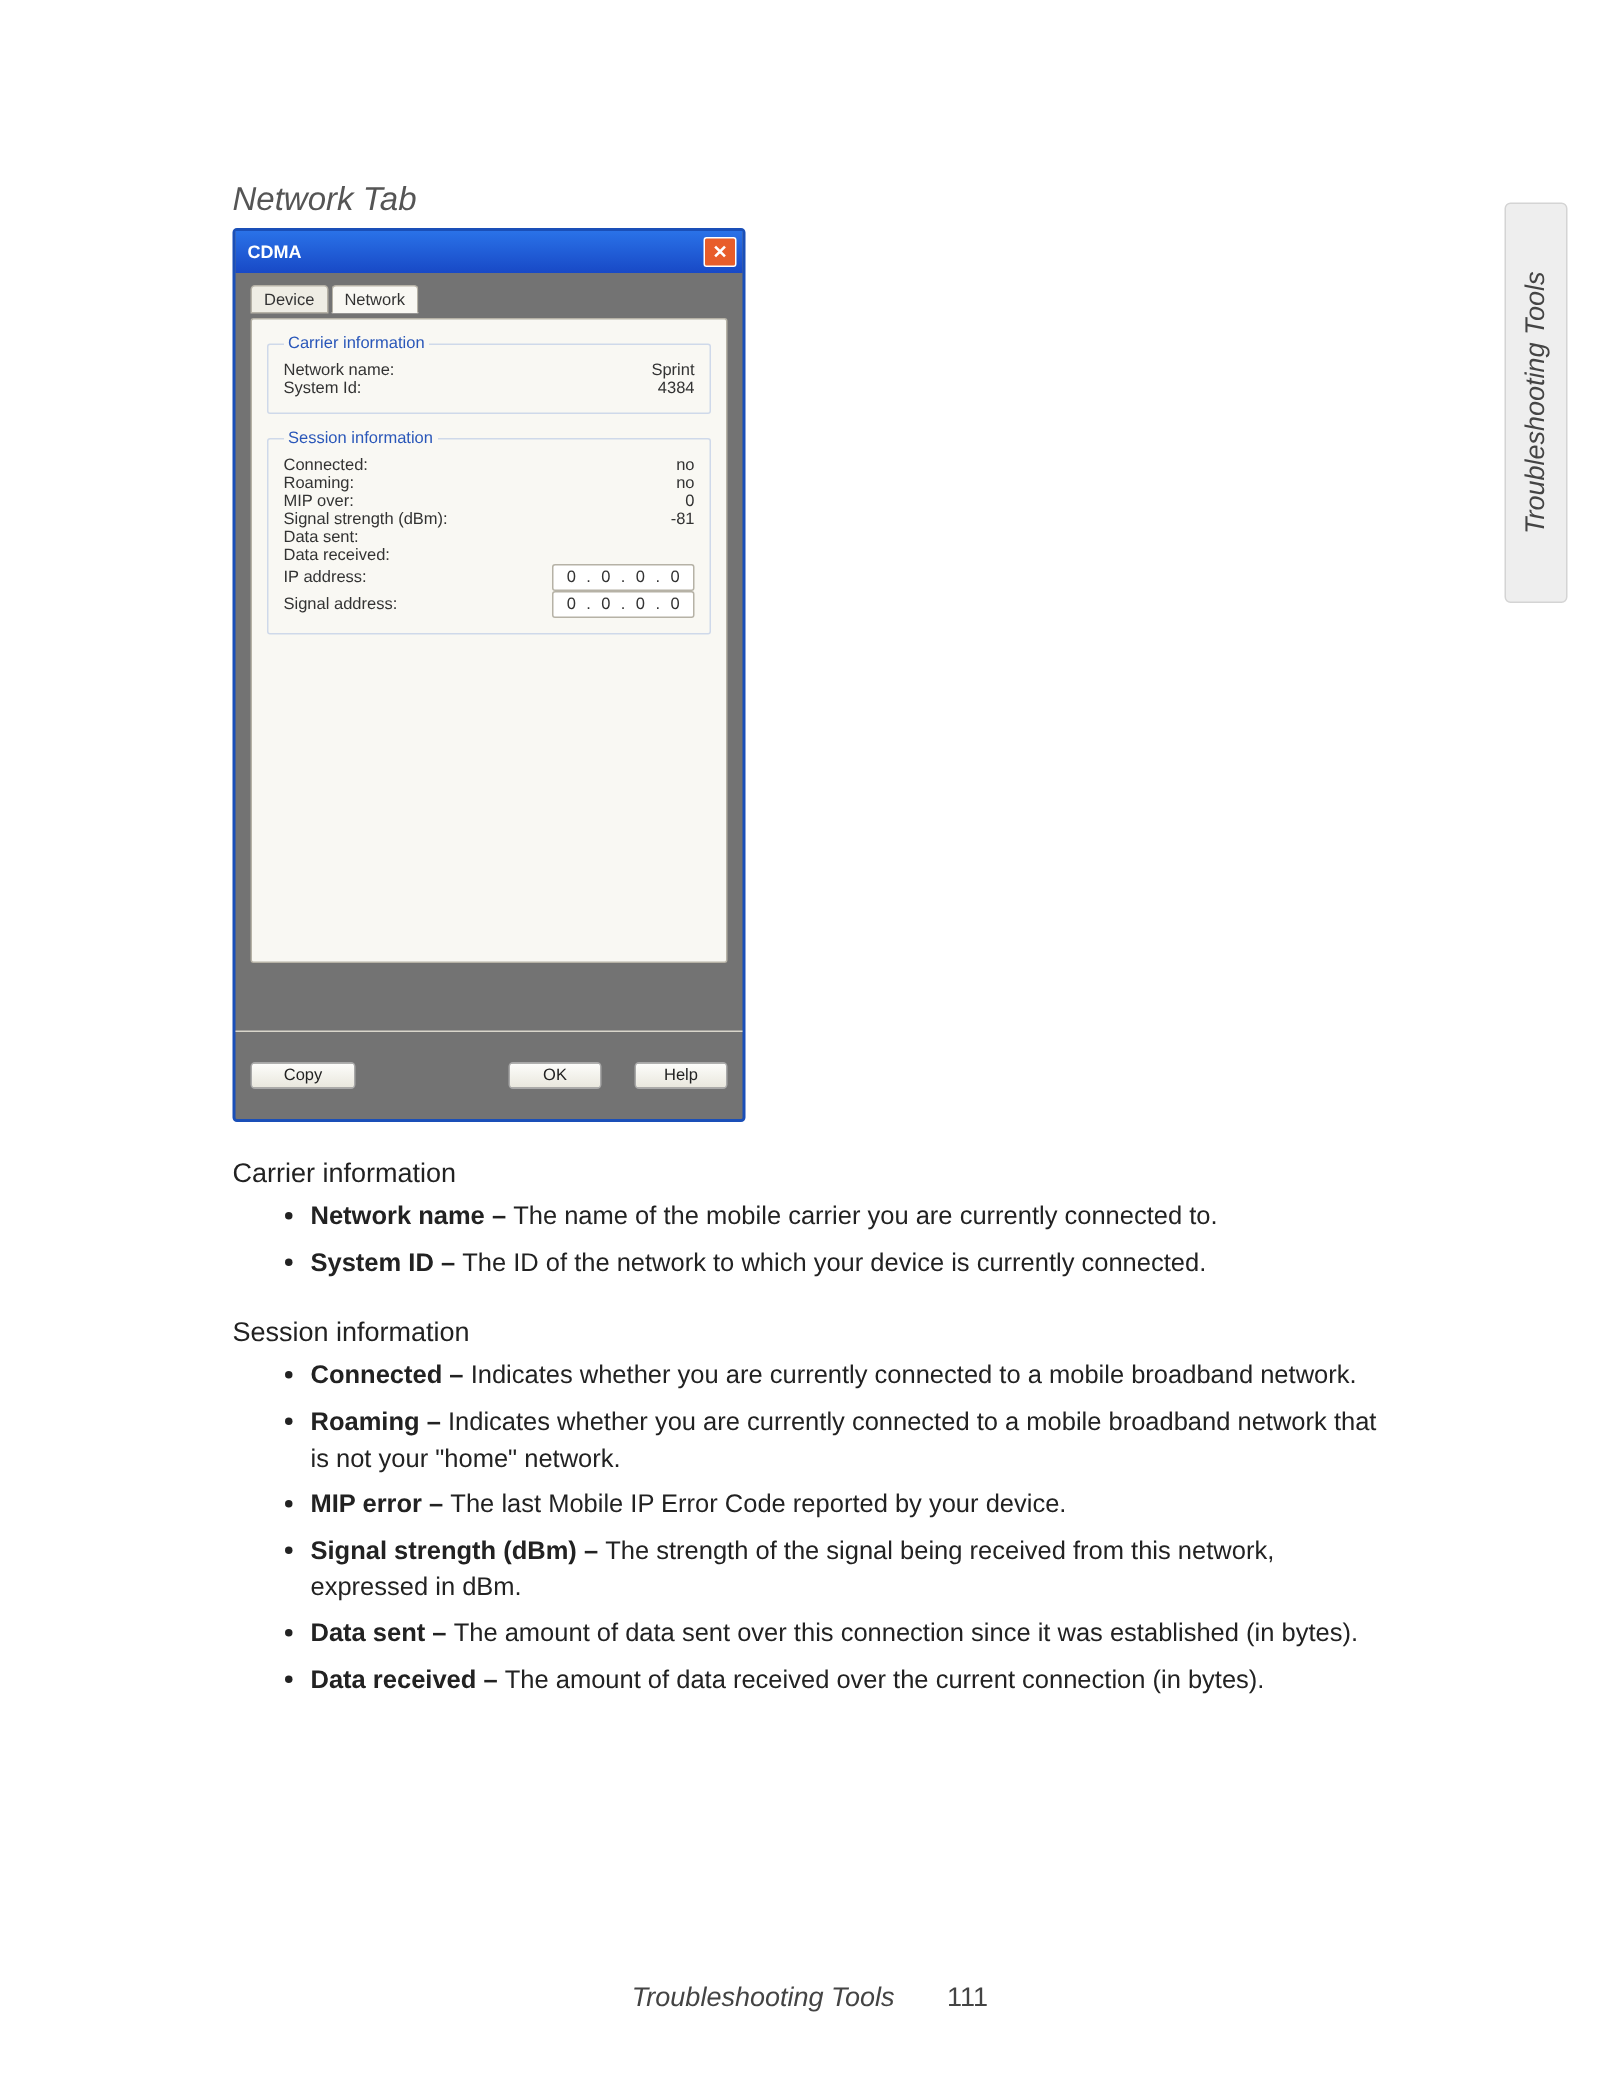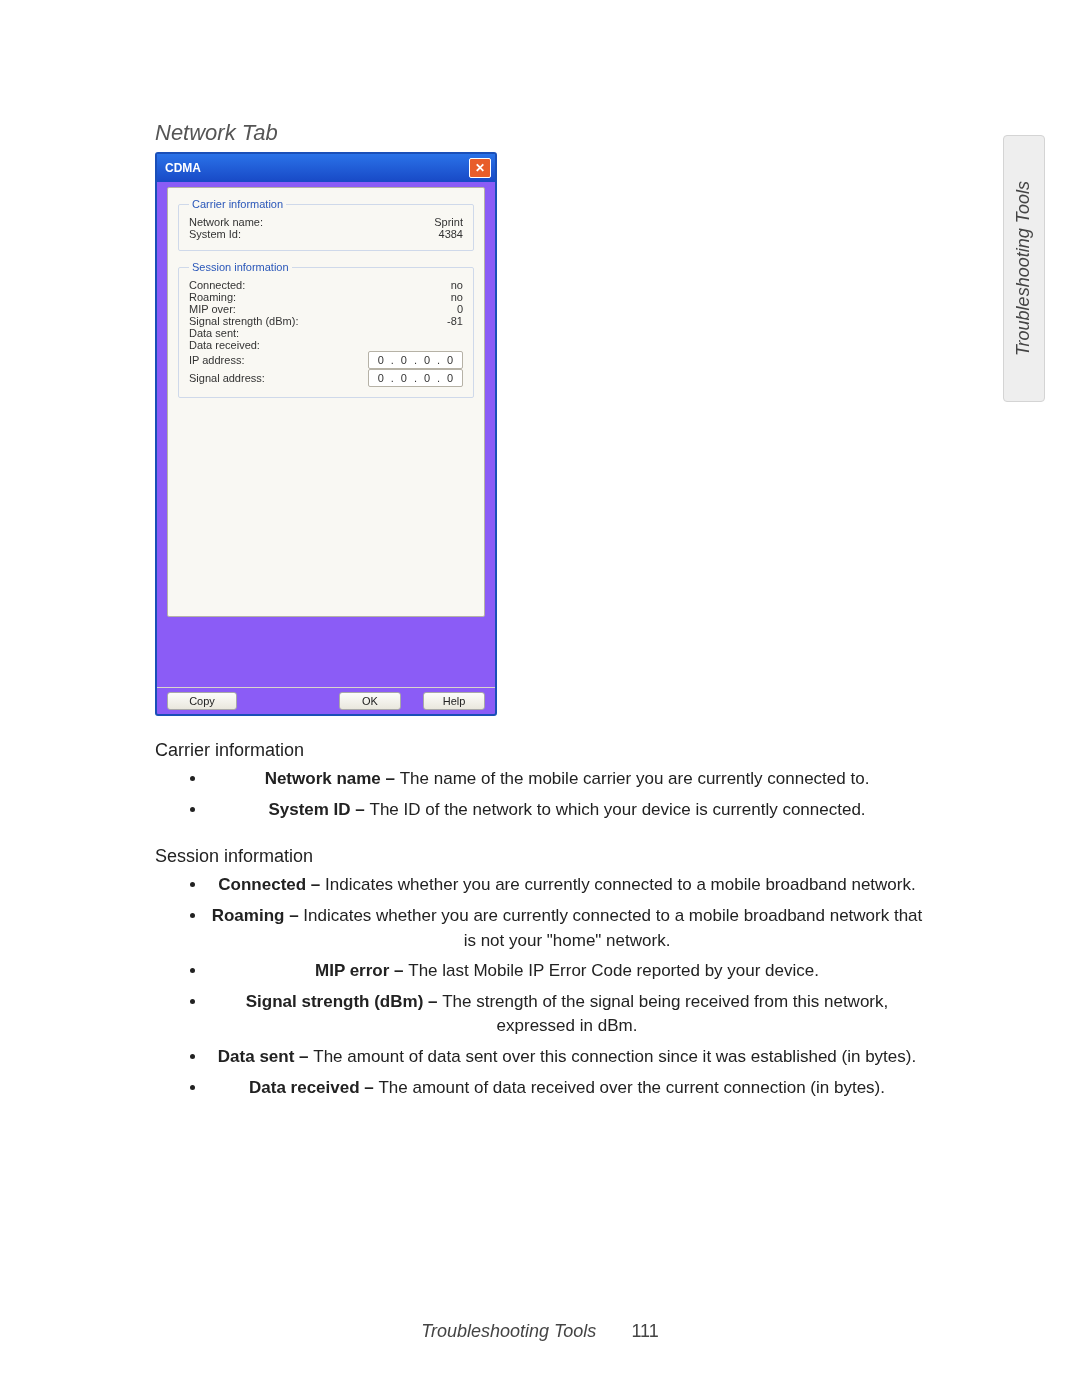"CDMA" .dialog { background: #8b5cf6 -> #737373 }
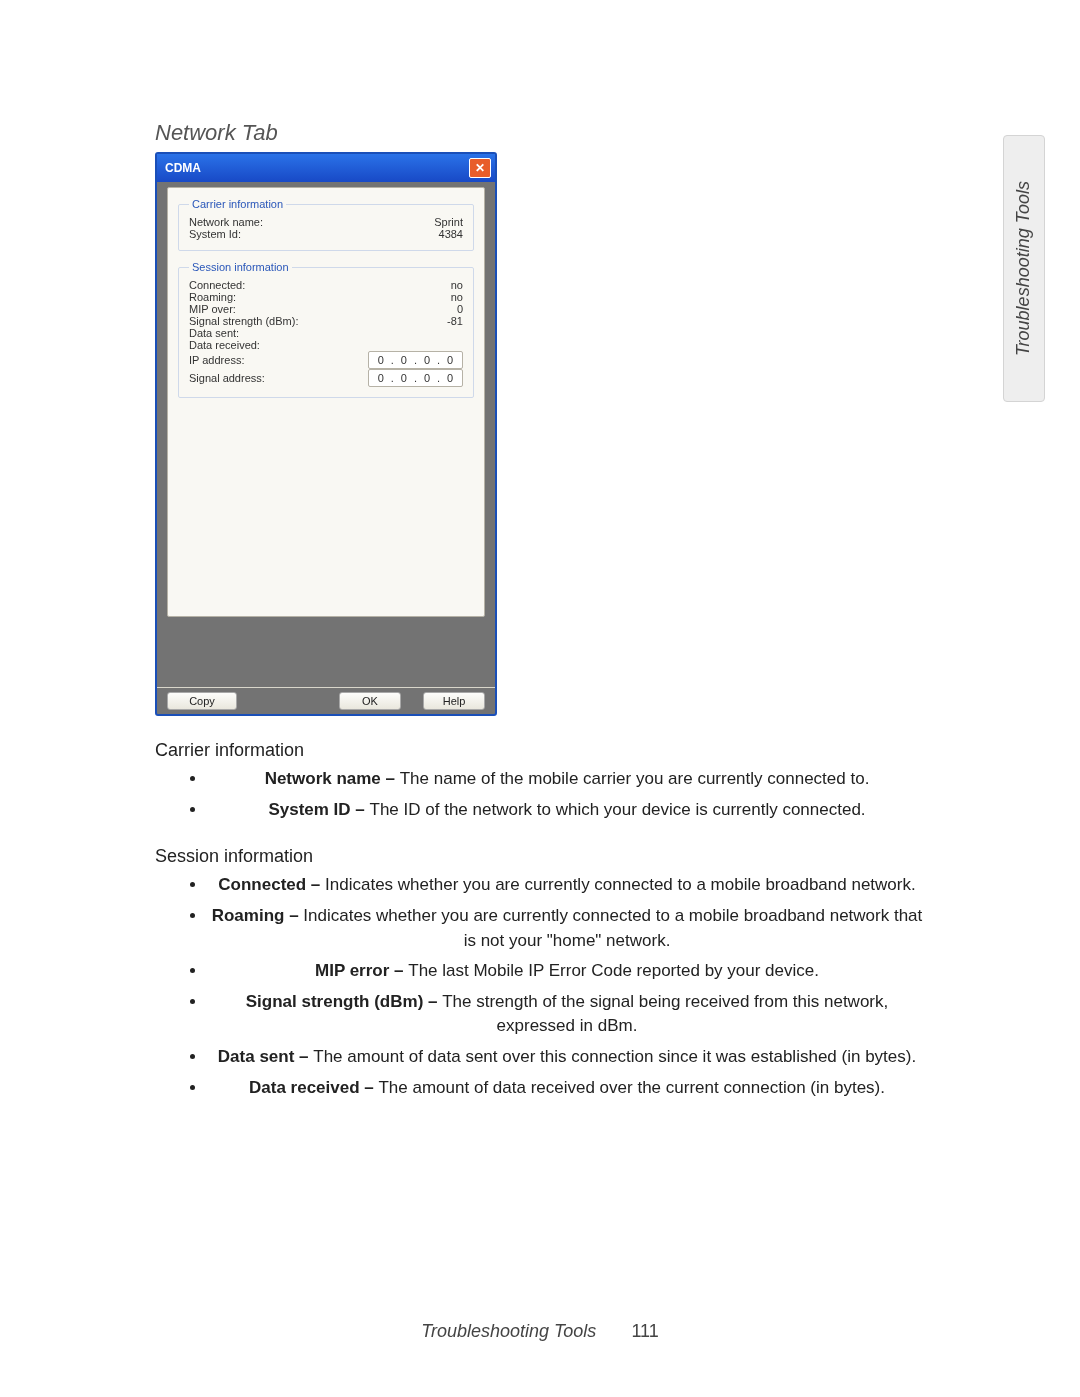"Device" div.tabs { html: none -> <div> <div>Device</div> <div>Network</div> </div> }
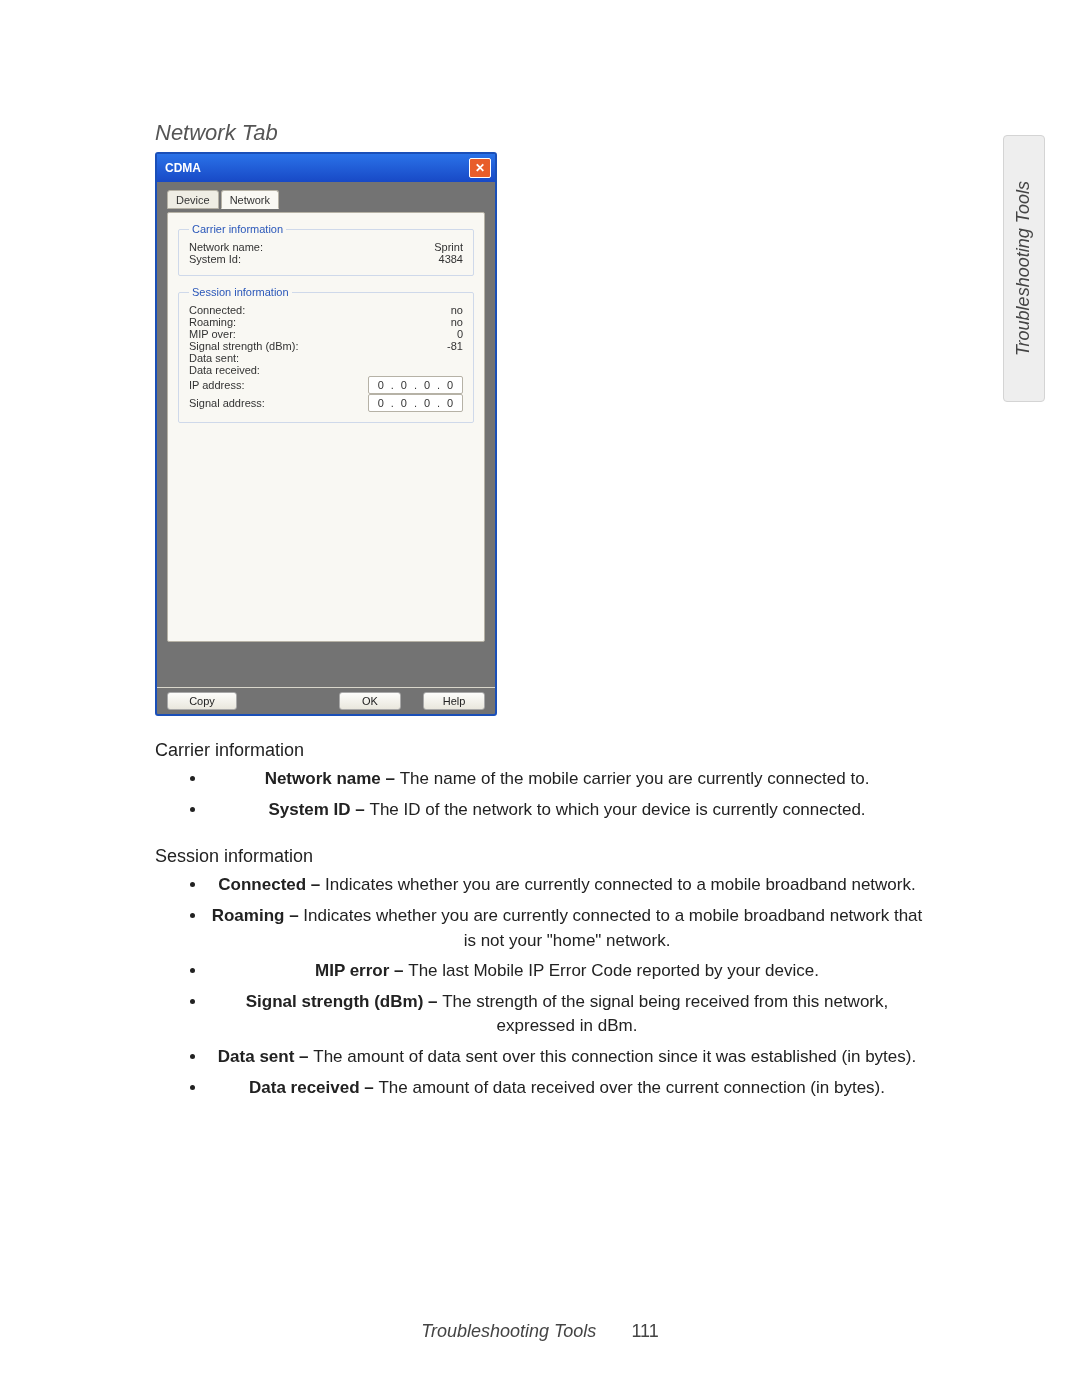"Copy" .dlg-footer { padding: 4px 10px -> 20px 10px }
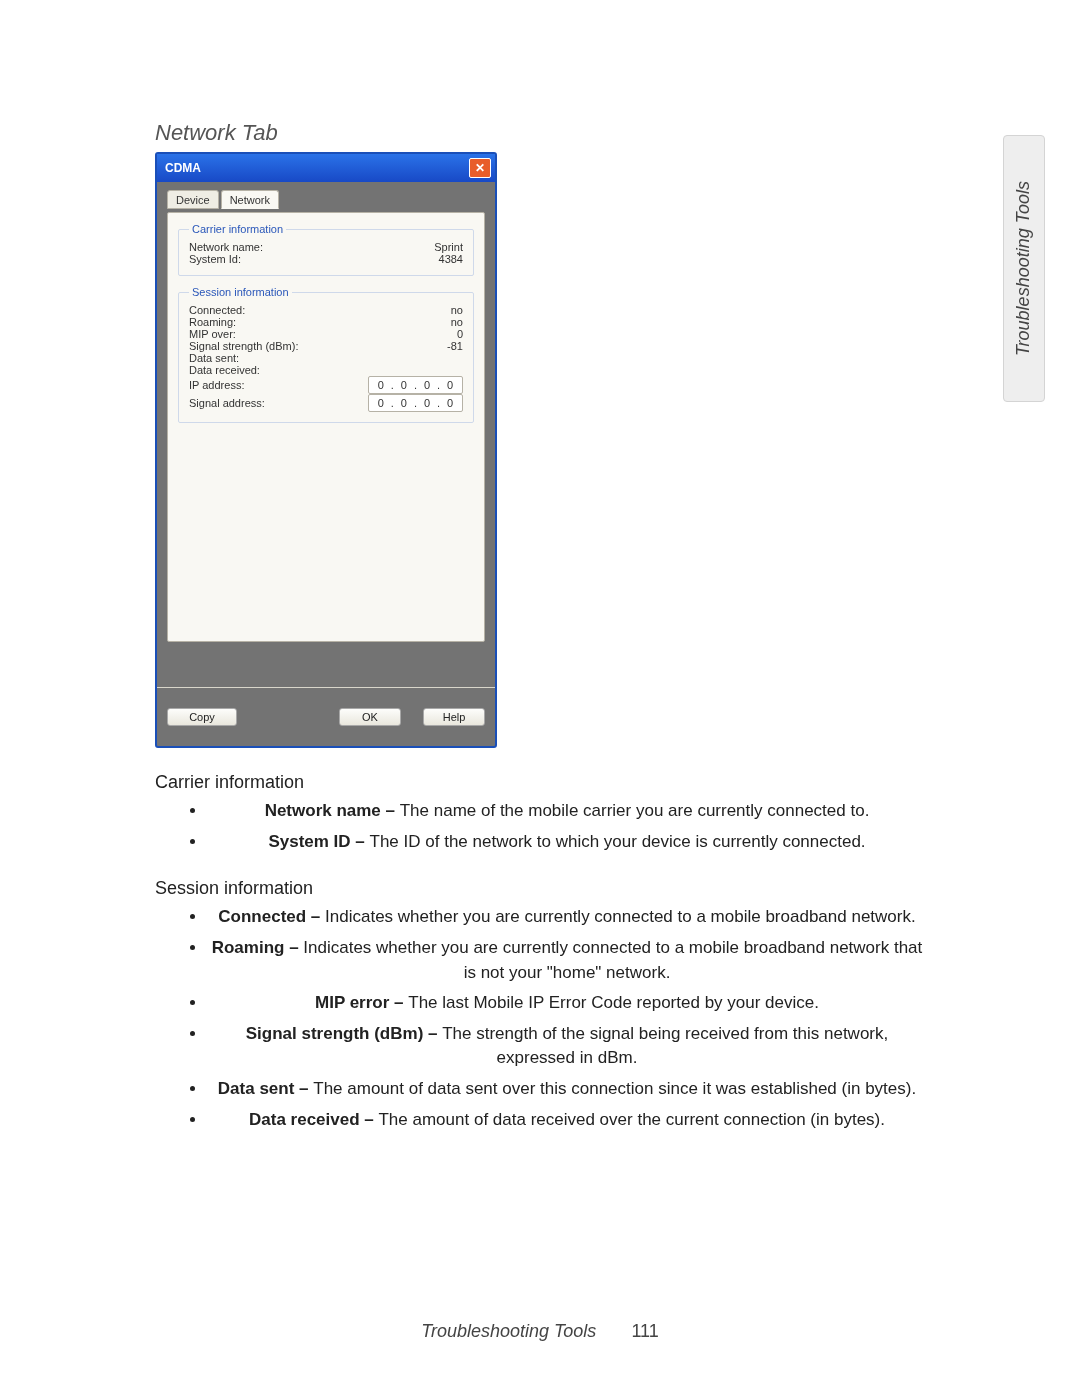"Network name – The name" ul.bul li { text-align: center -> none }
